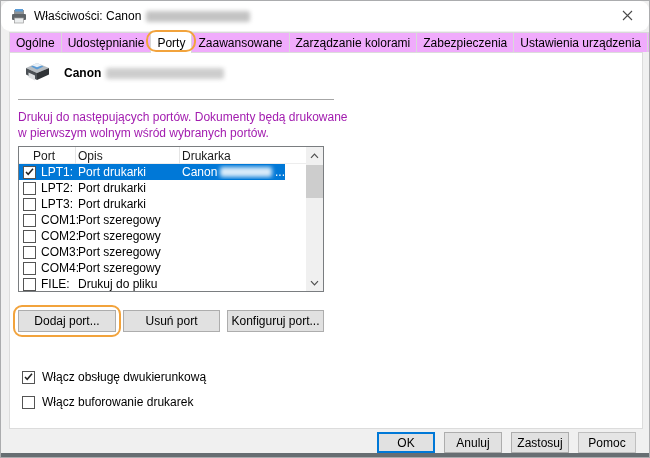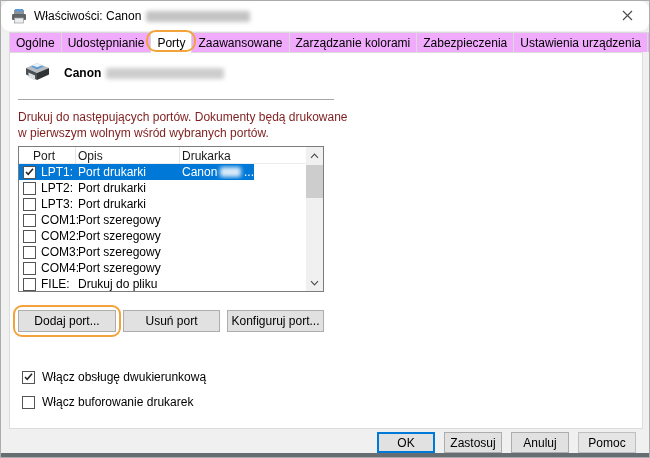"Drukuj do następujących portów." .desc { color: #7f1d1d -> #a21caf }
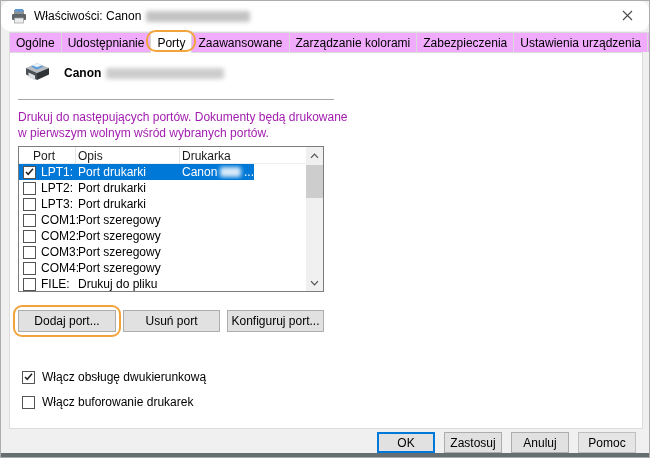"LPT1:" .lrow { width: 235px -> 266px }
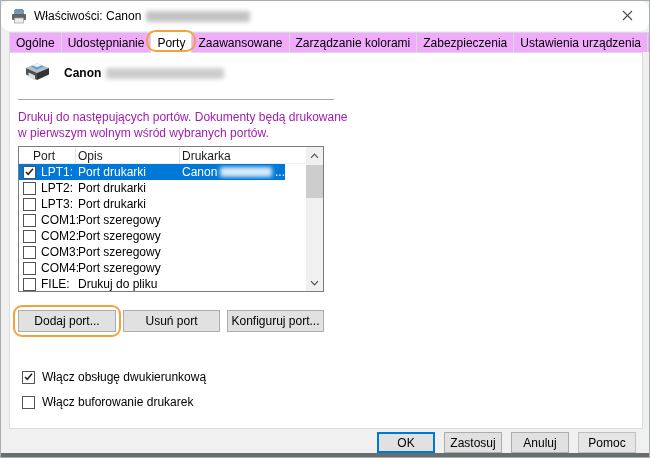"Zastosuj" button.dbtn { order: before "Anuluj" -> after "Anuluj" }
